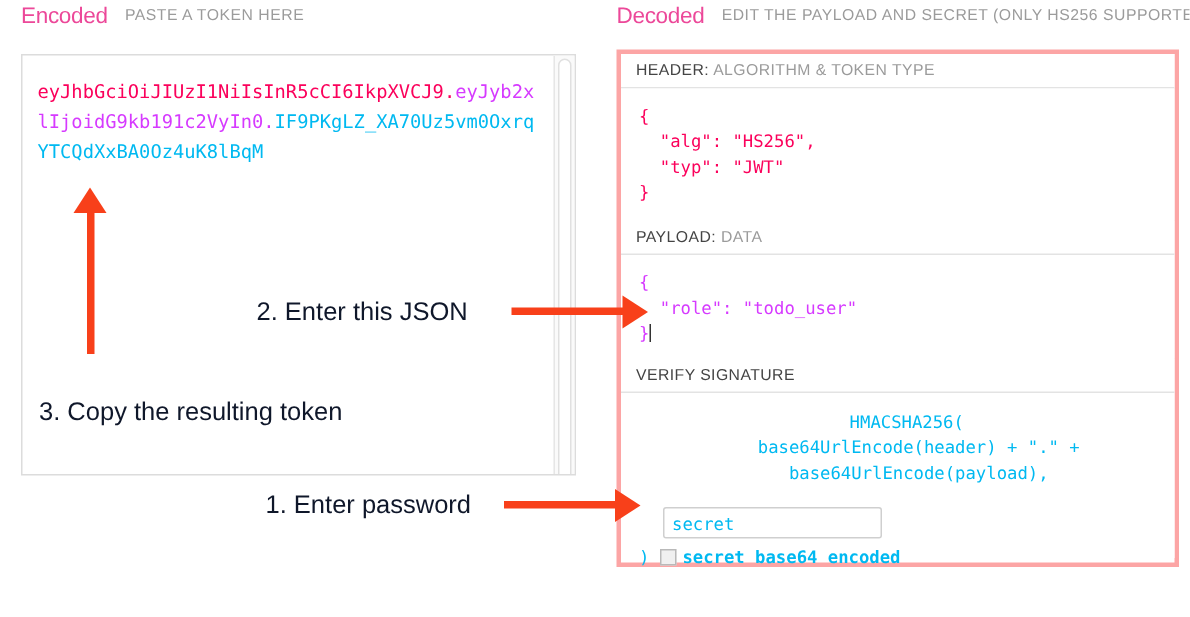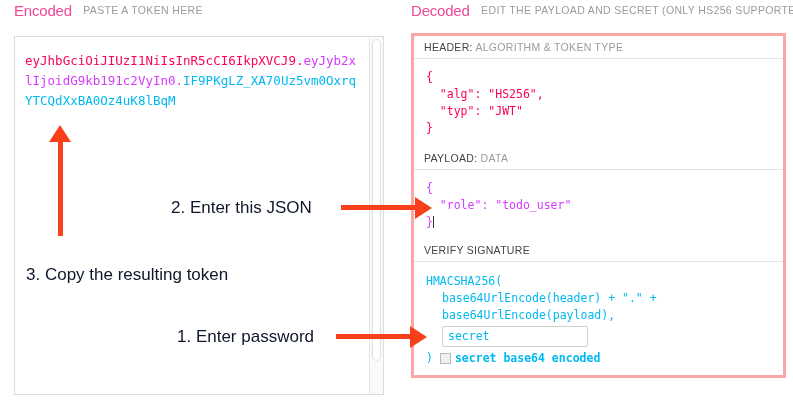"eyJhbGciOiJIUzI1NiIsInR5cCI6IkpXVCJ9.eyJ" #encoded-panel { height: 359px -> 281px }
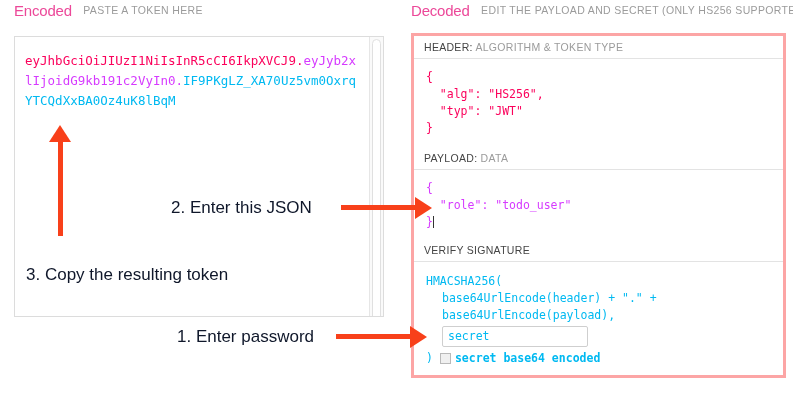"HMACSHA256(" .sig-line { text-align: none -> center }
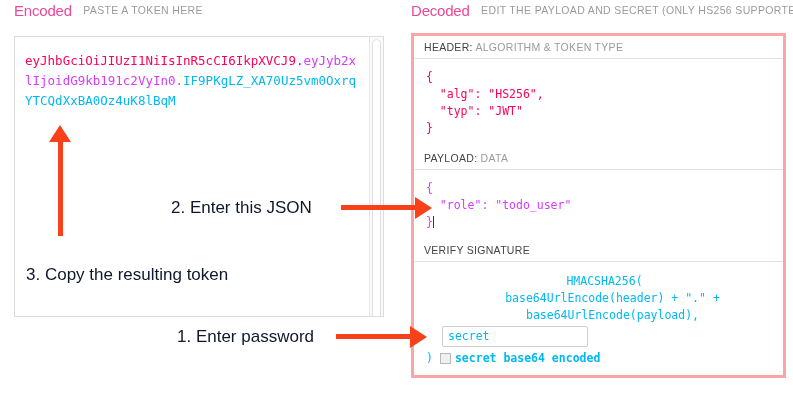"secret" #secret-row { align-items: center -> none; margin-top: 1px -> 14px }
